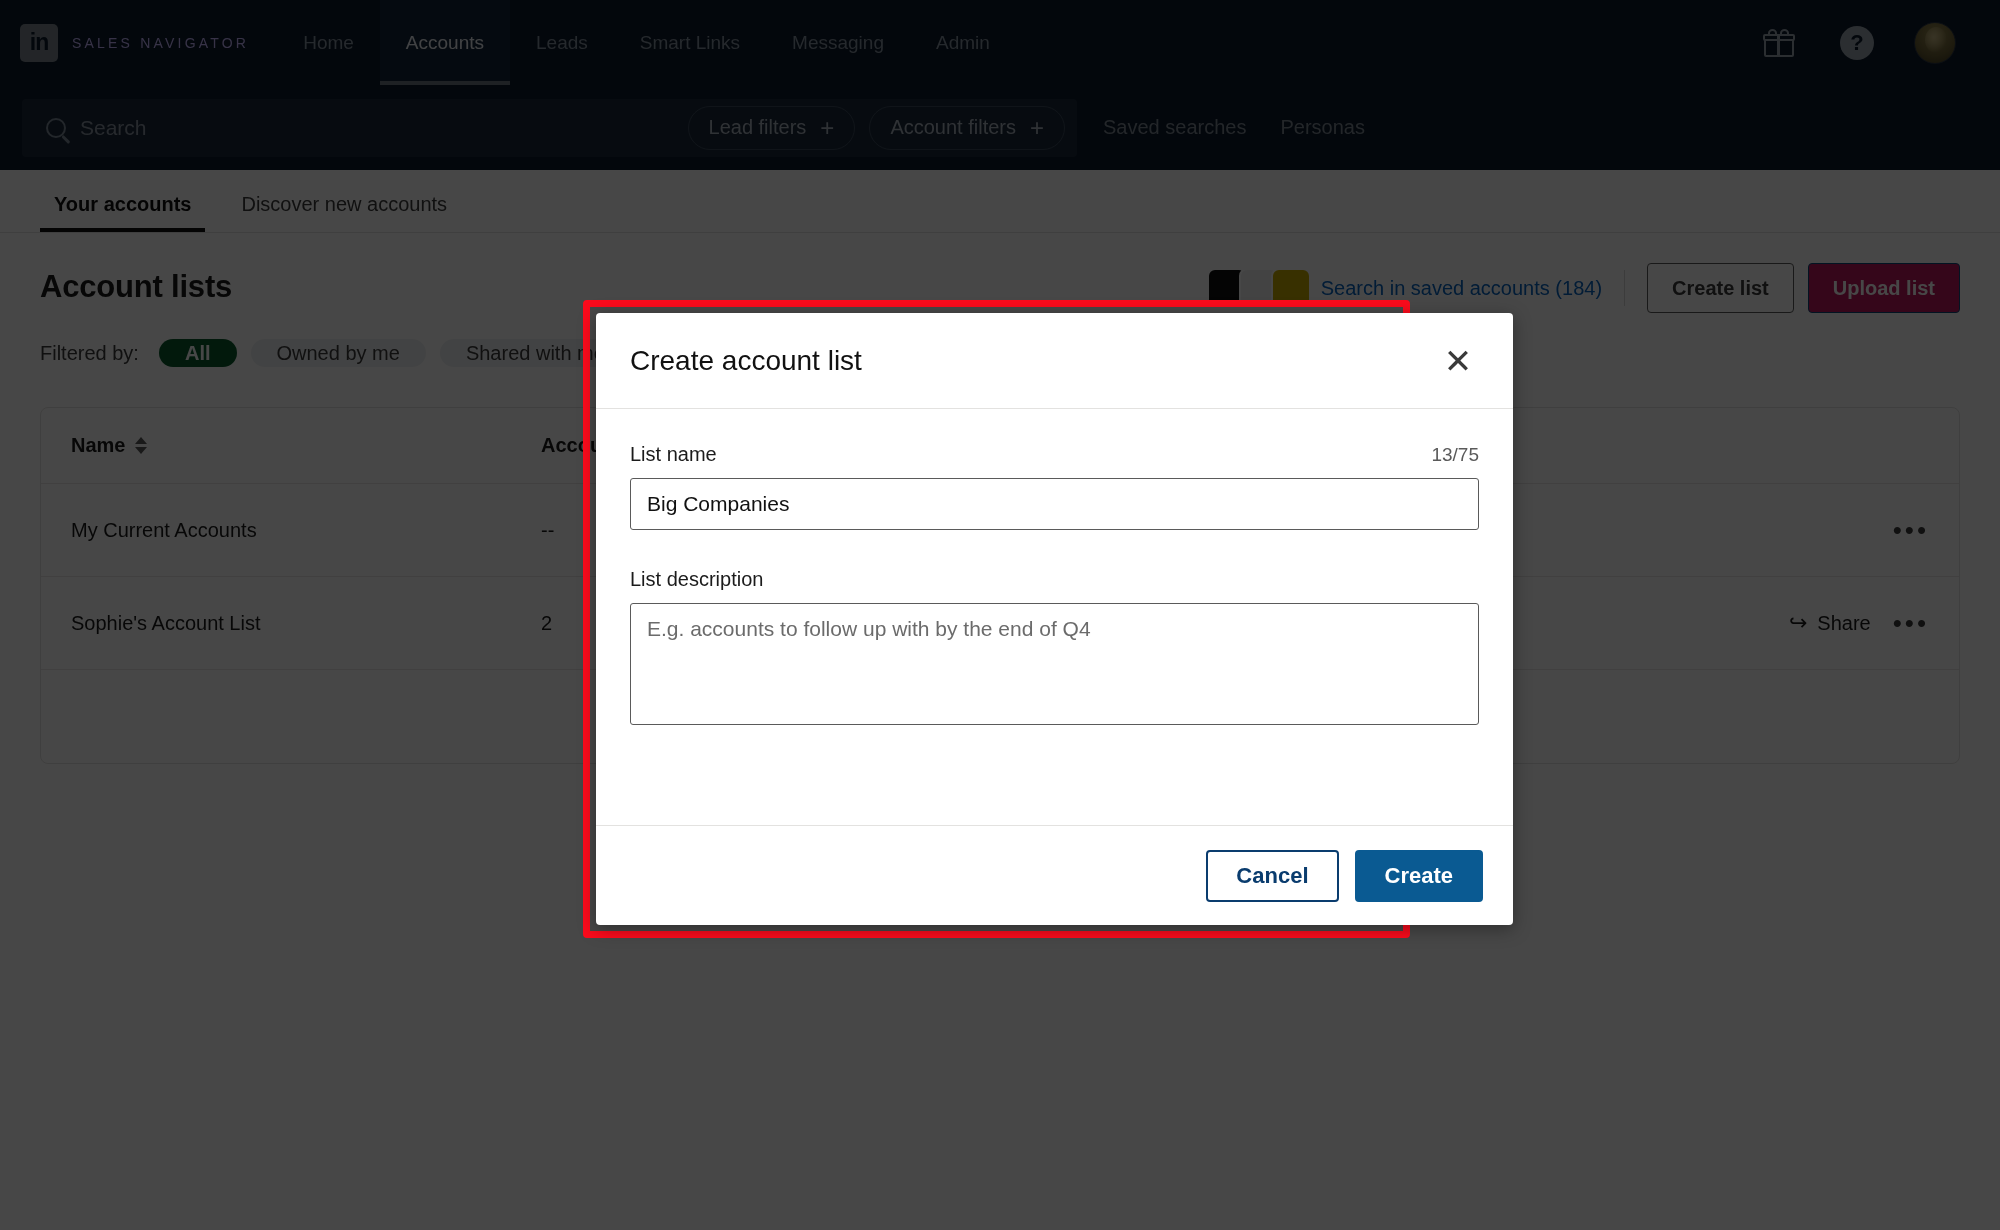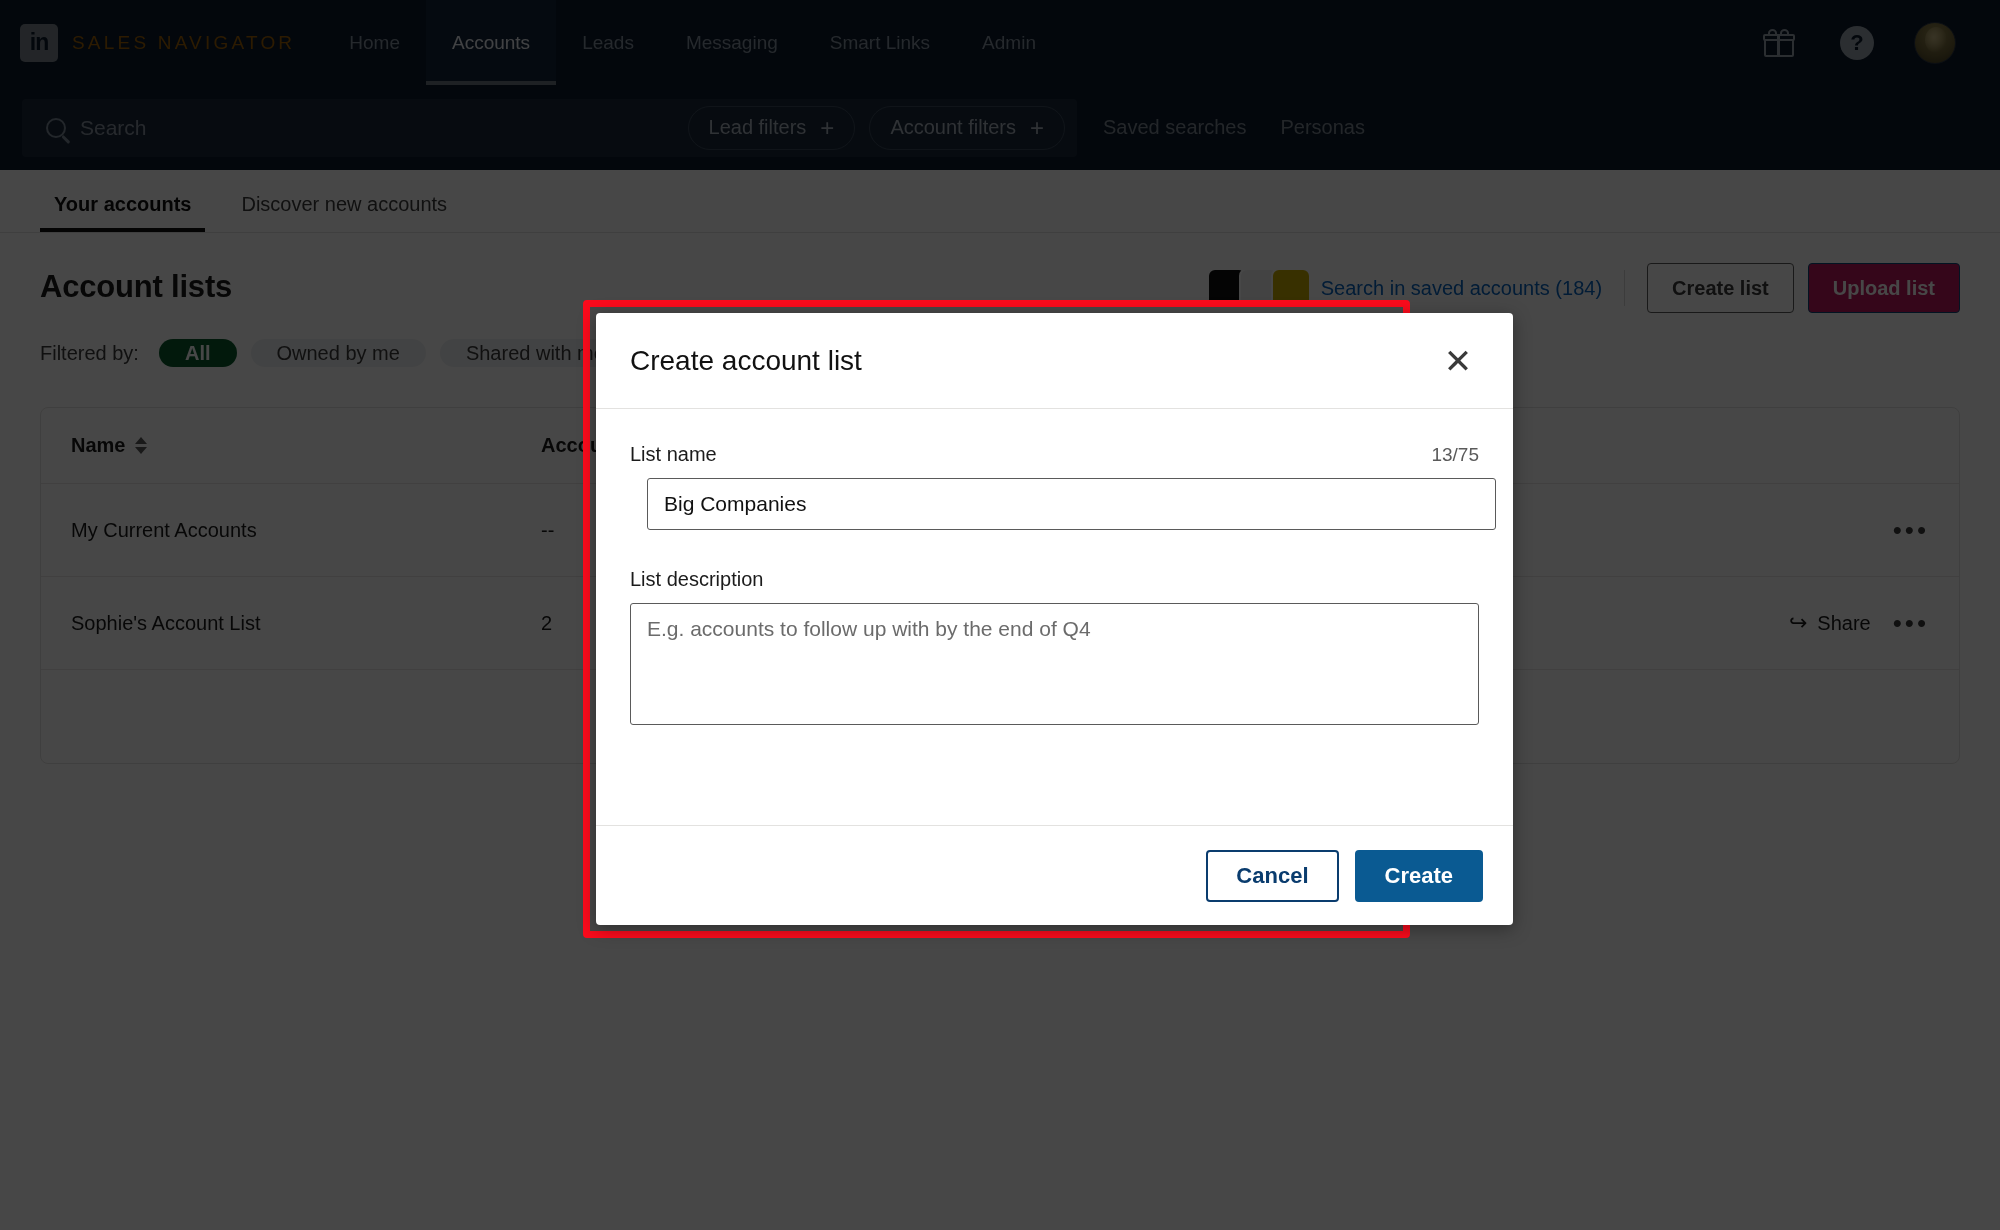"SALES NAVIGATOR" .brand-text { color: #a16207 -> #c4b5fd; font-size: 19px -> 14px }
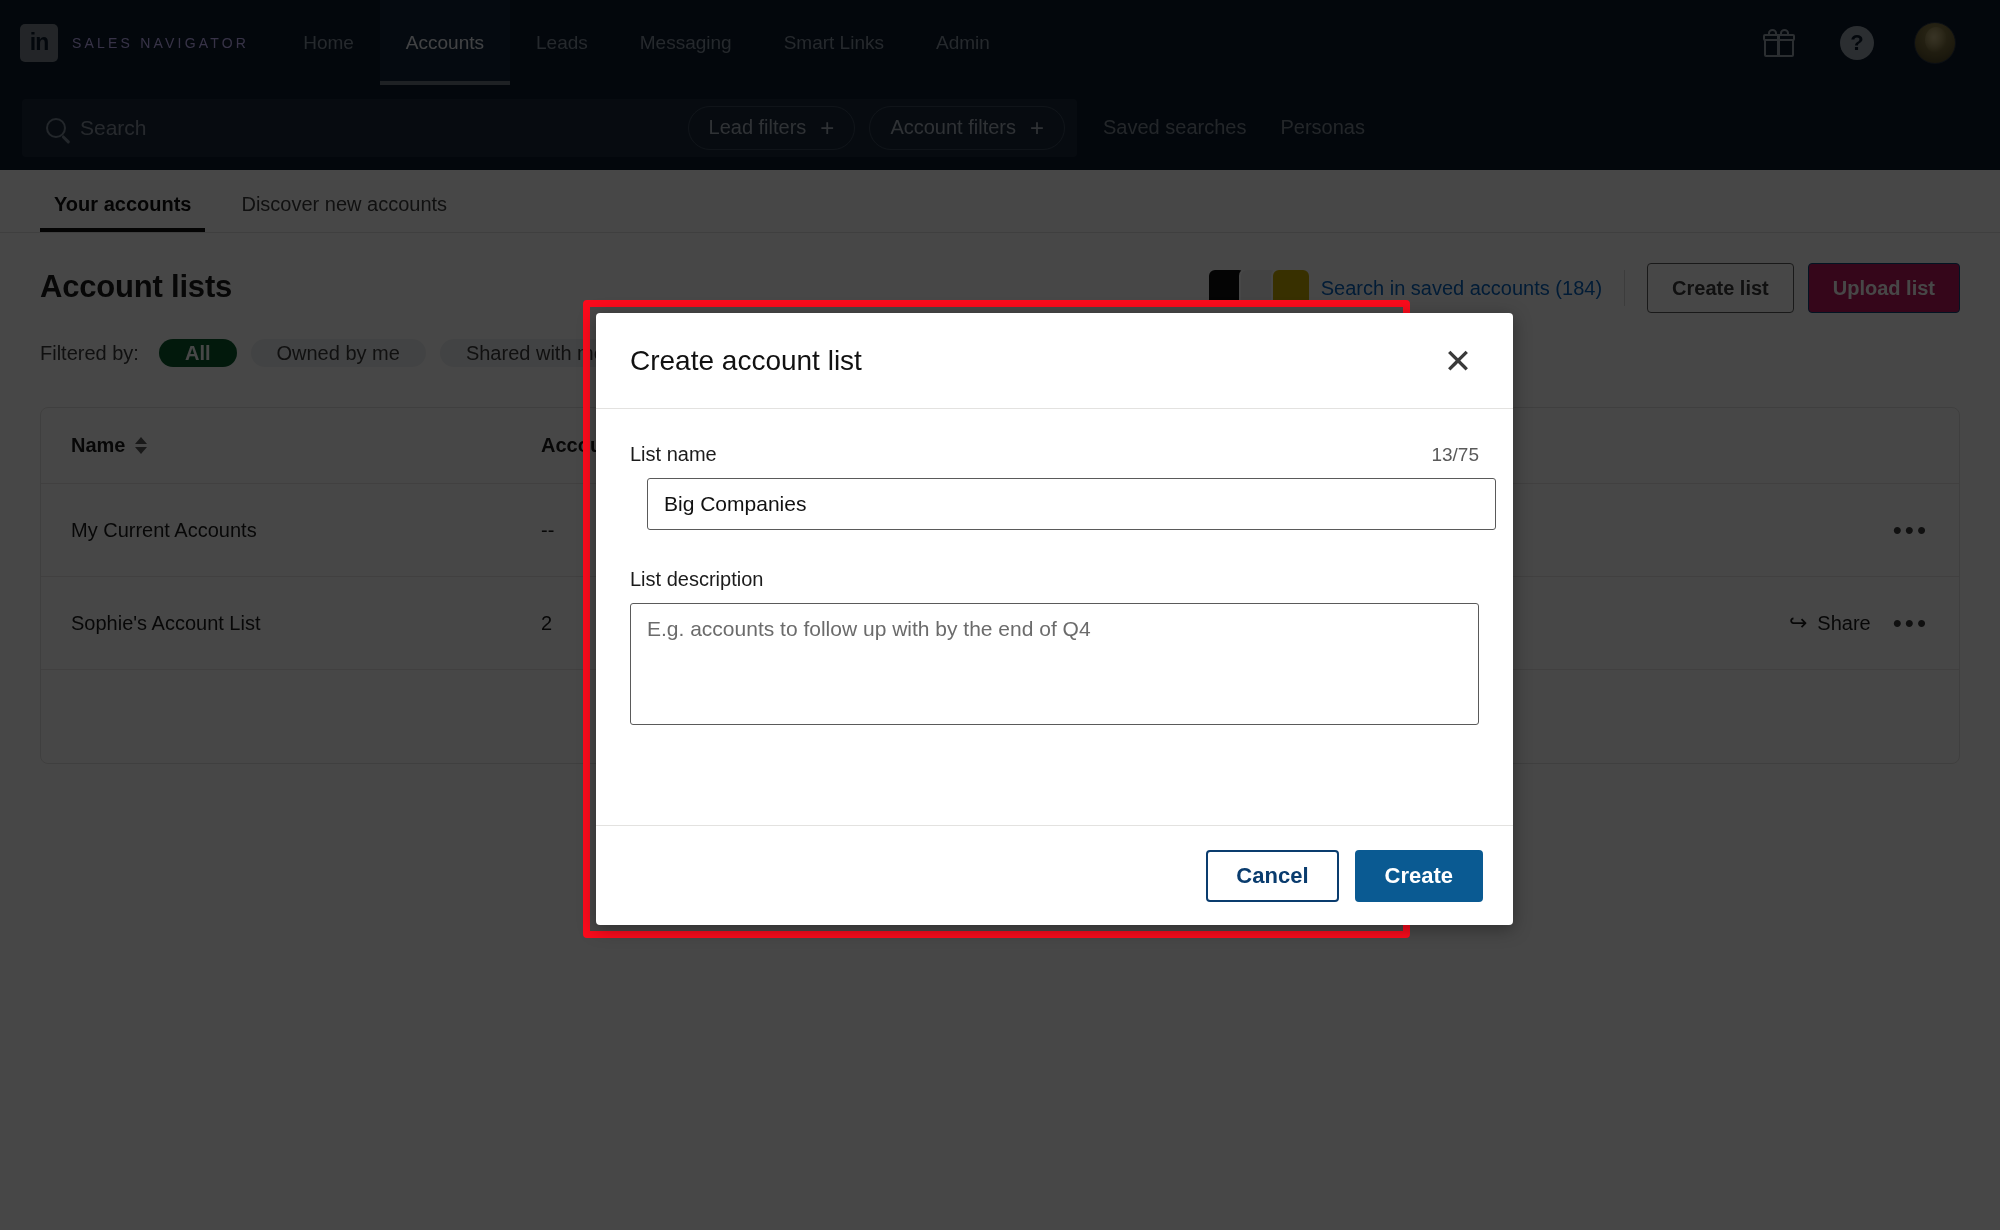"Messaging" div.navitem { order: before "Smart Links" -> after "Smart Links" }
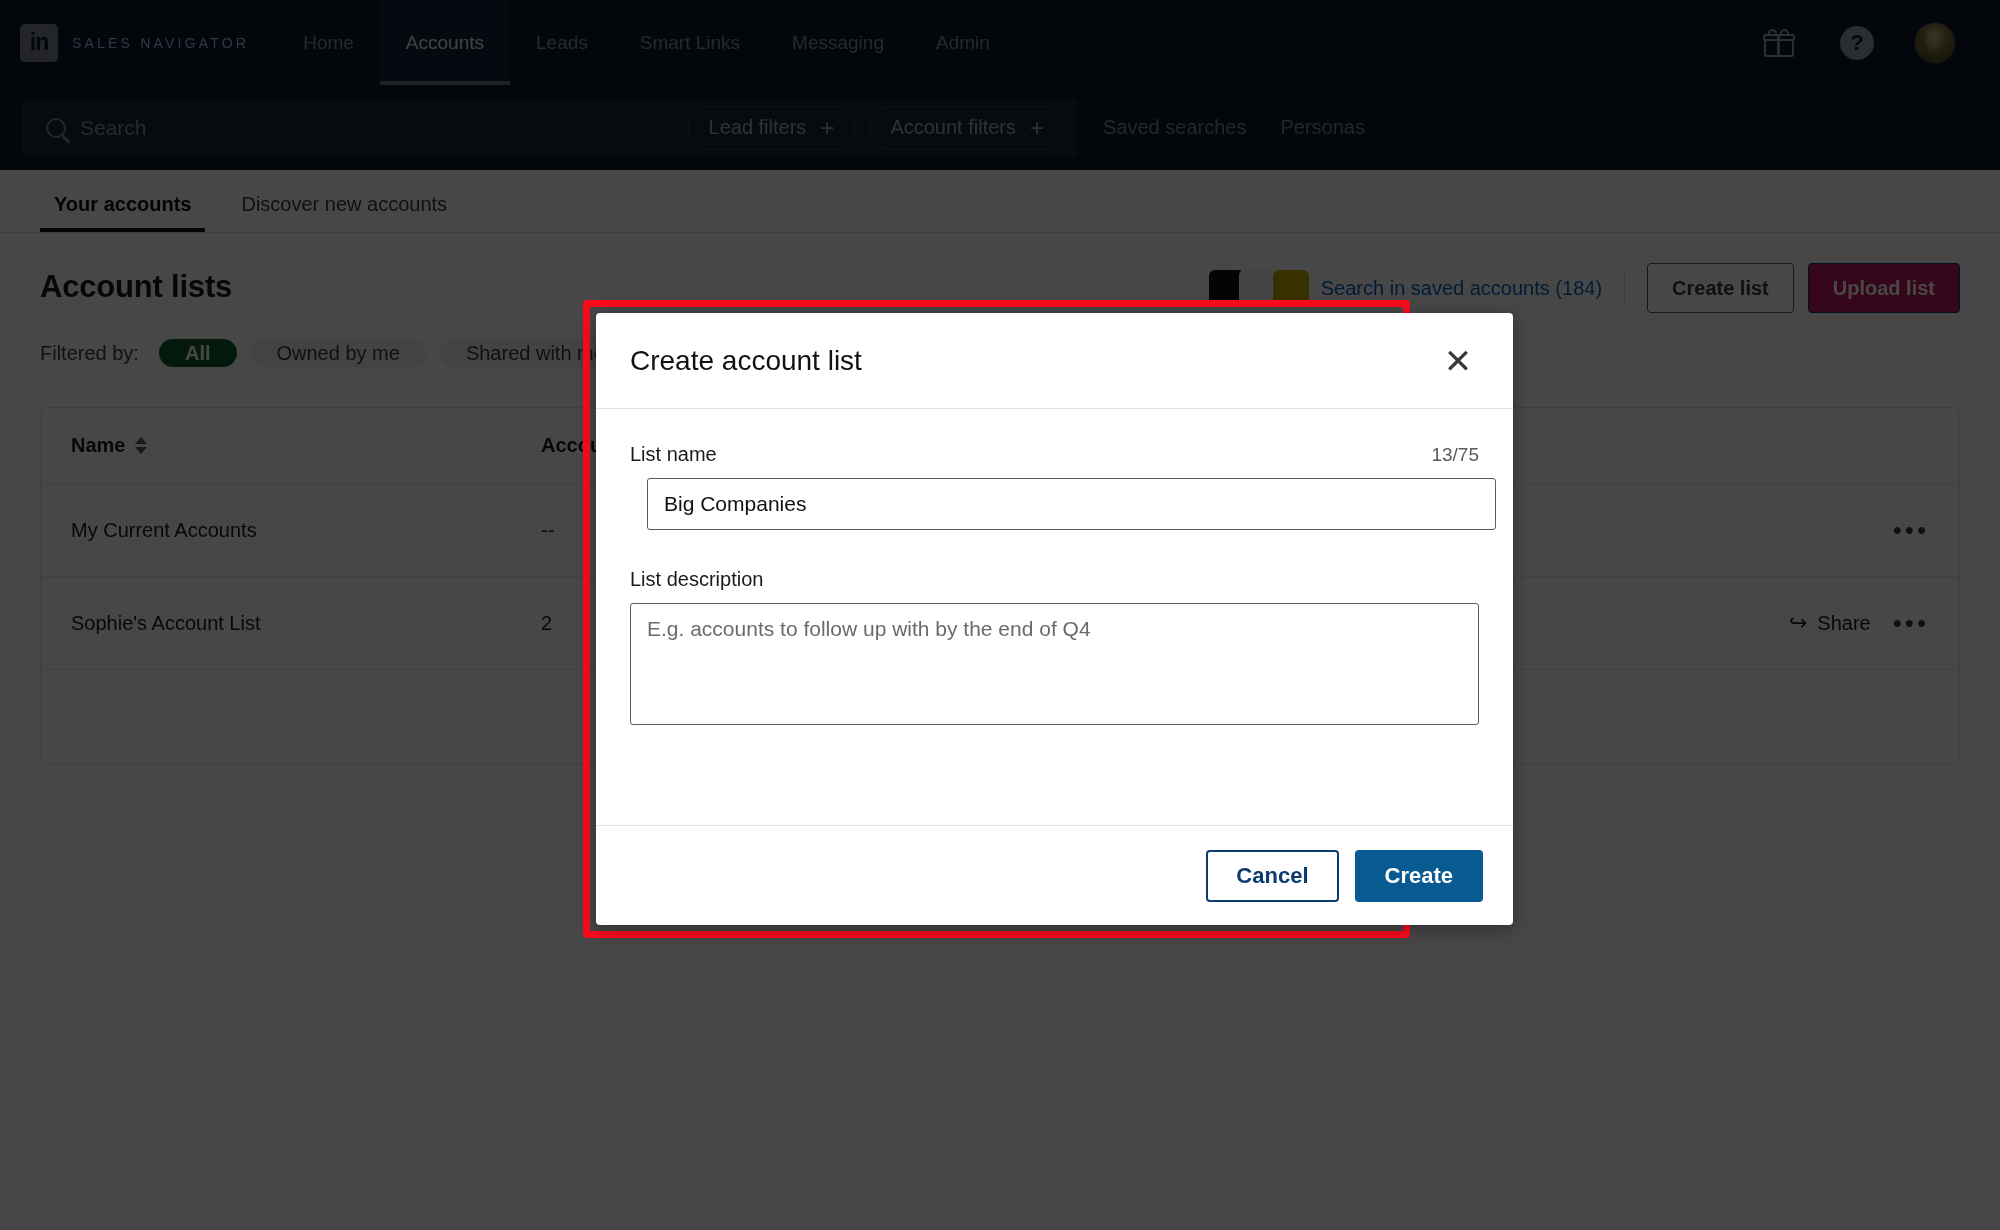"Big Companies" .text-input { margin-left: 17px -> none }
